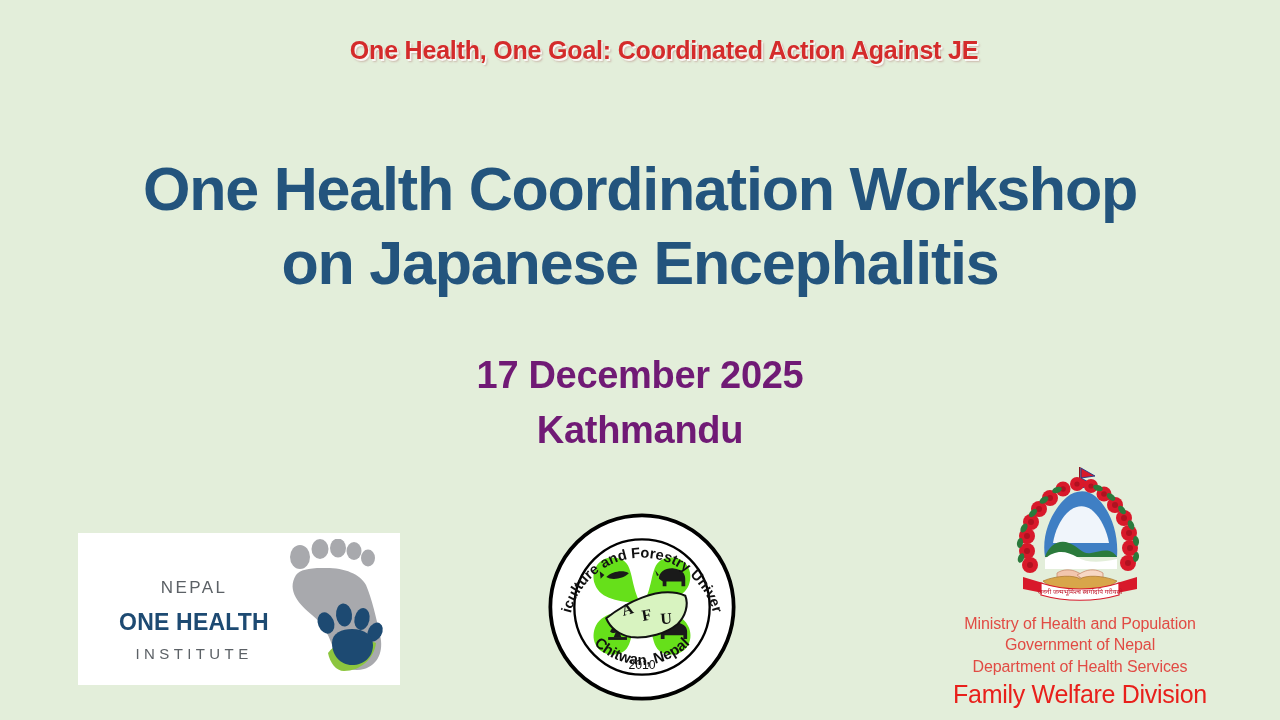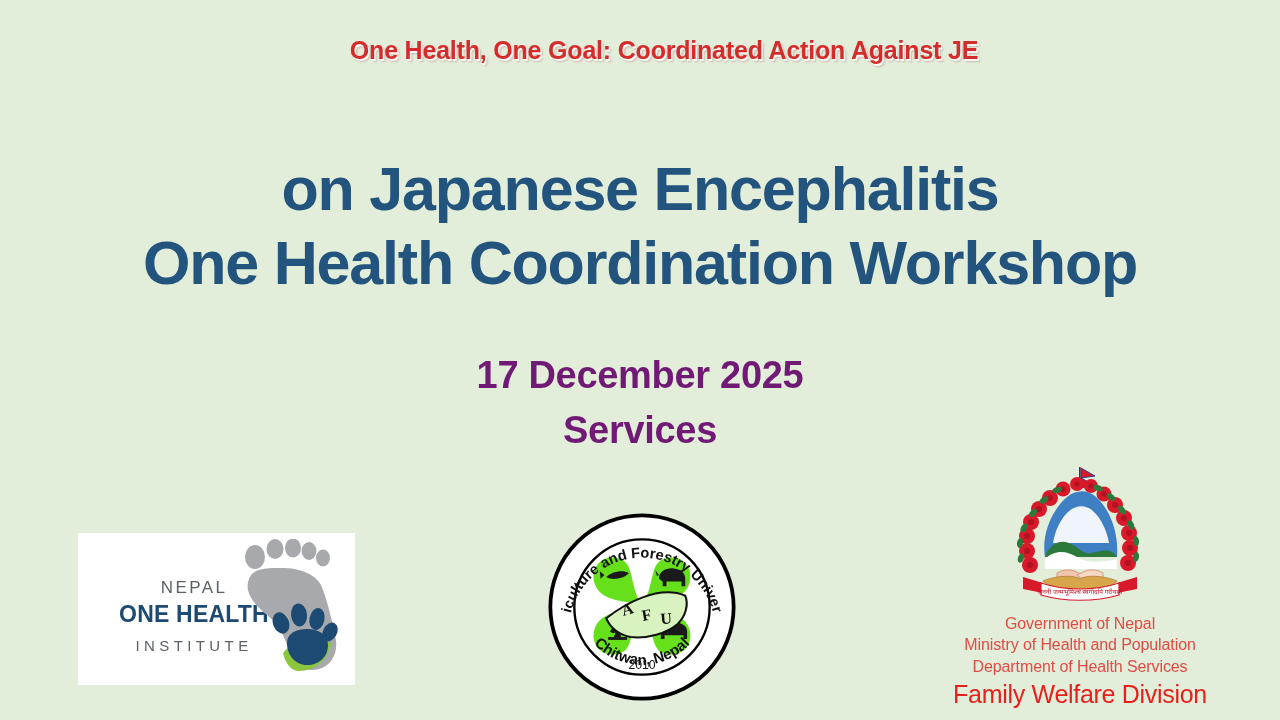"on Japanese Encephalitis" span.line { order: before "One Health Coordination Workshop" -> after "One Health Coordination Workshop" }
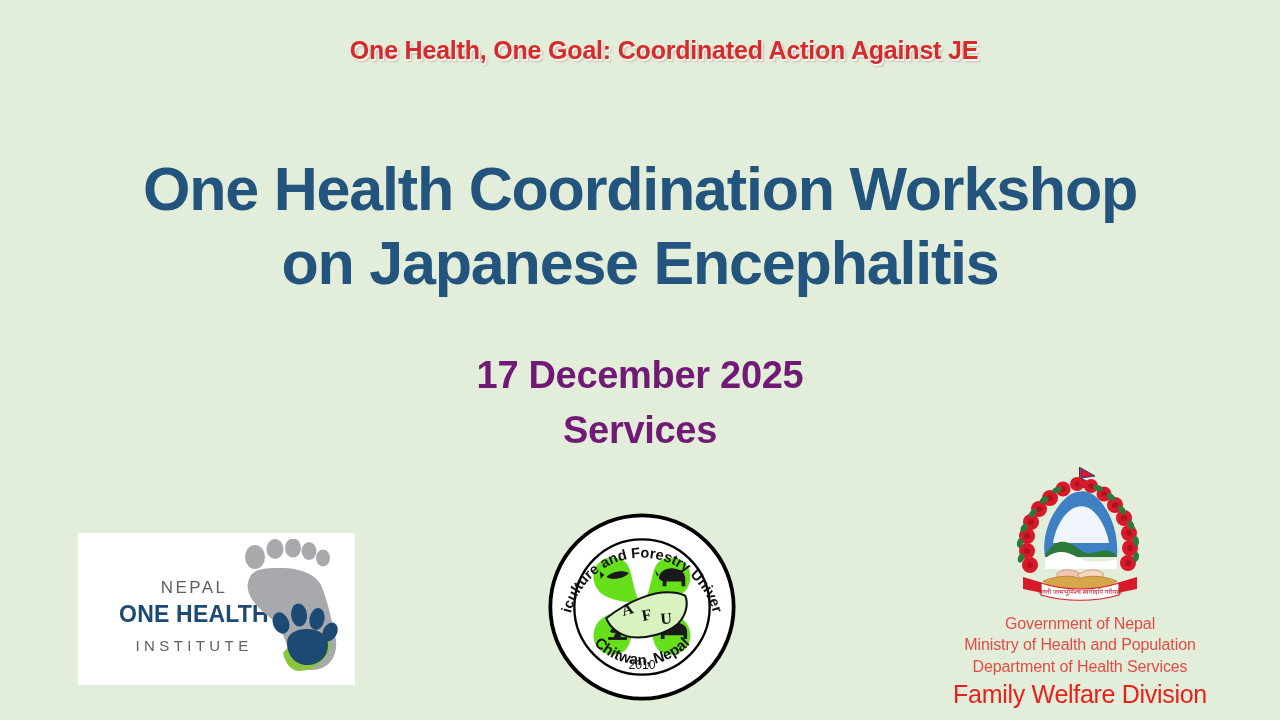"Services" span.line { text: Services -> Kathmandu }
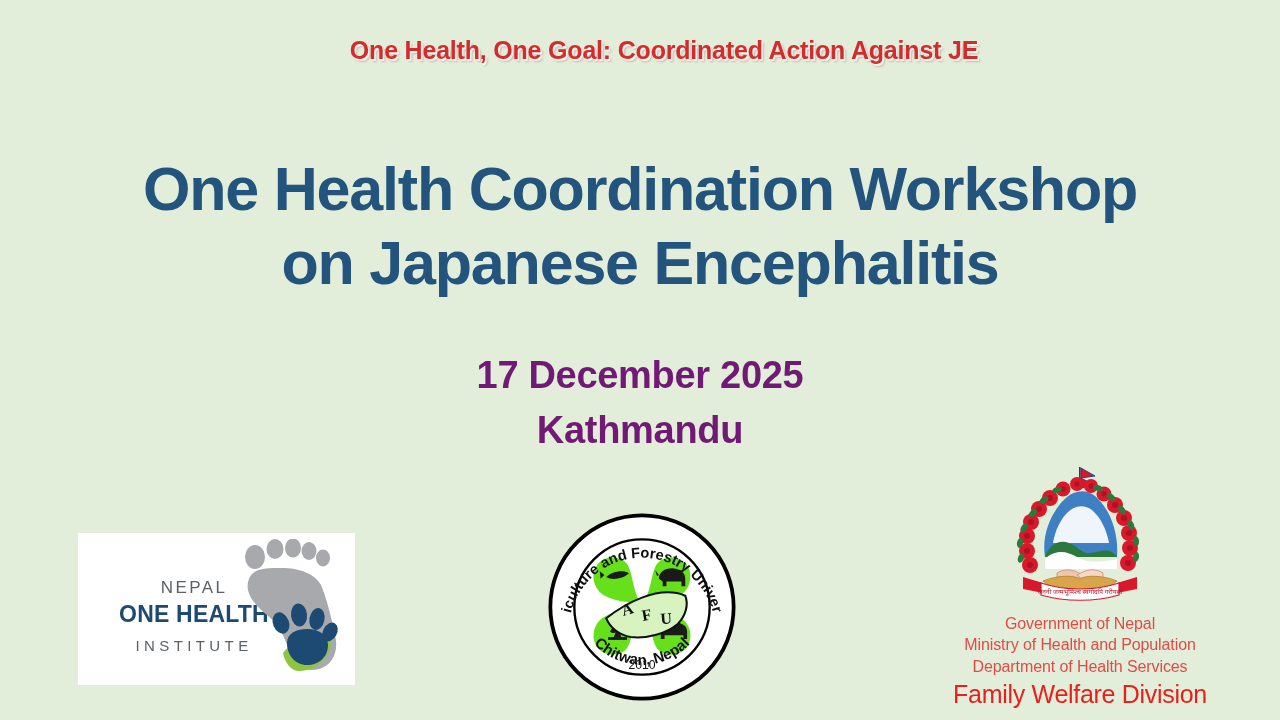"NEPAL" .nohi-card { width: 277px -> 322px }
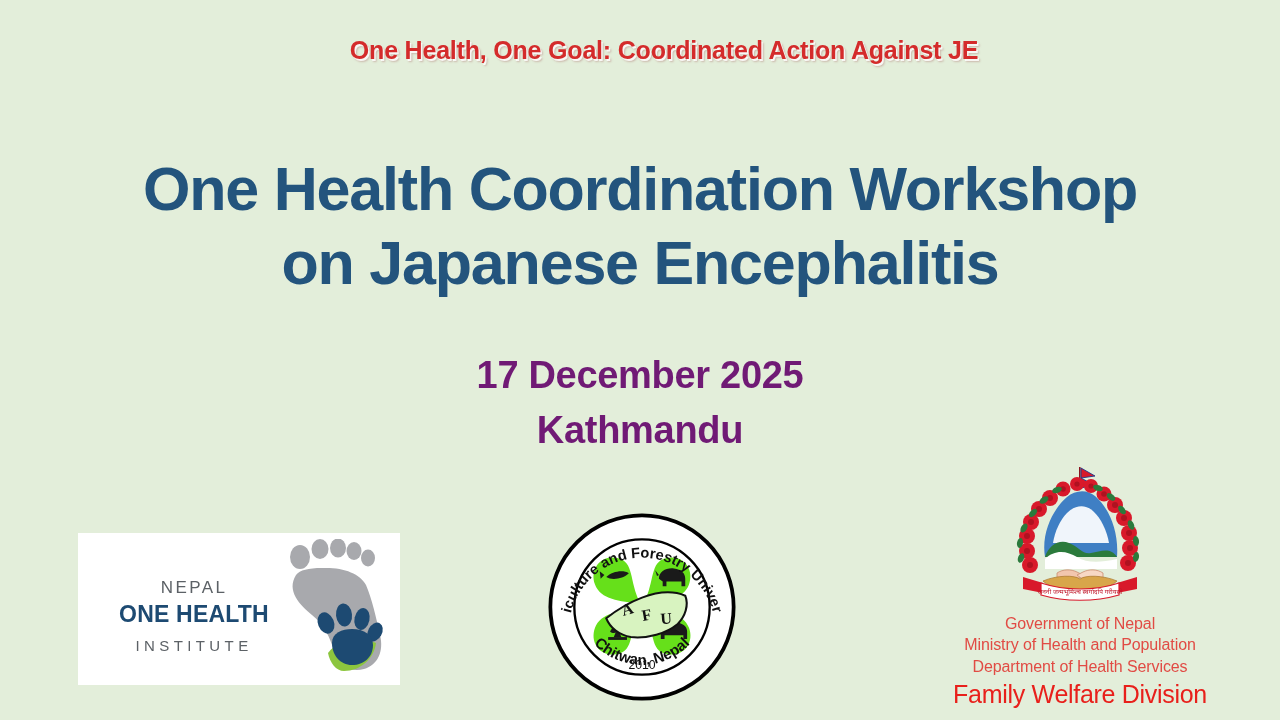"ONE HEALTH" .nohi-l2 { margin-top: 4px -> 12px }
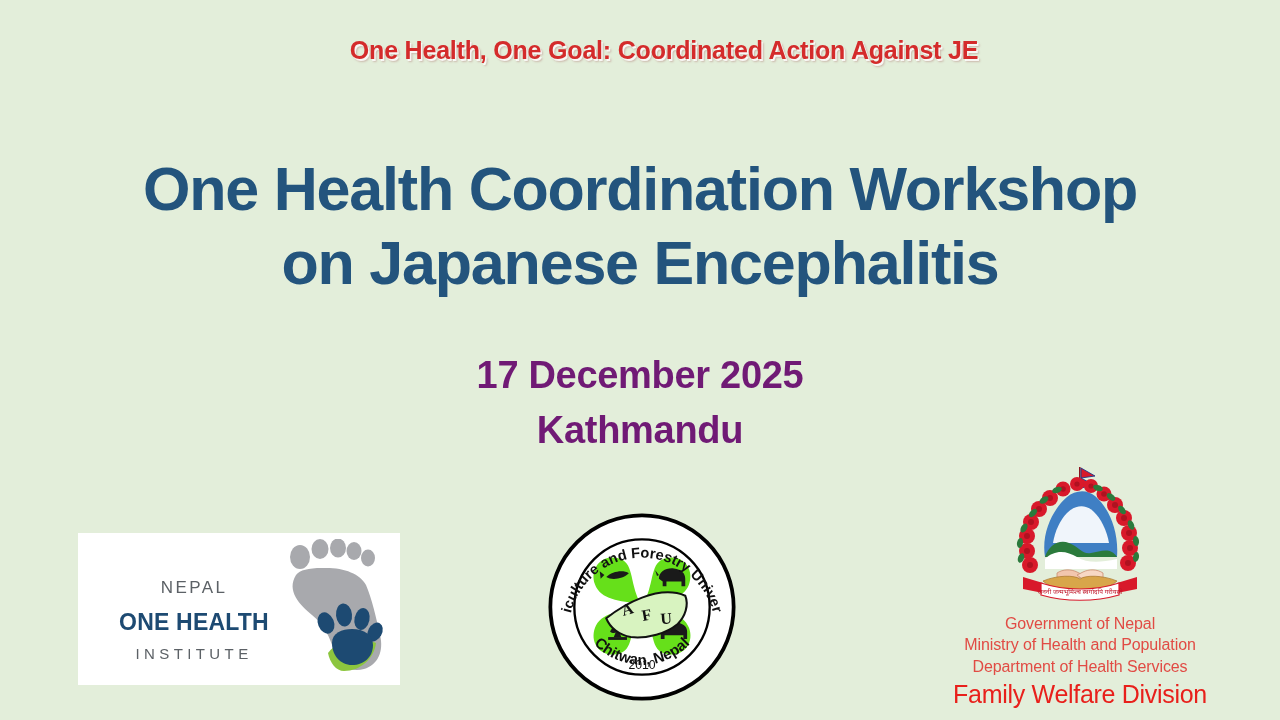"Government of Nepal" span.gov-line { order: before "Ministry of Health and Population" -> after "Ministry of Health and Population" }
